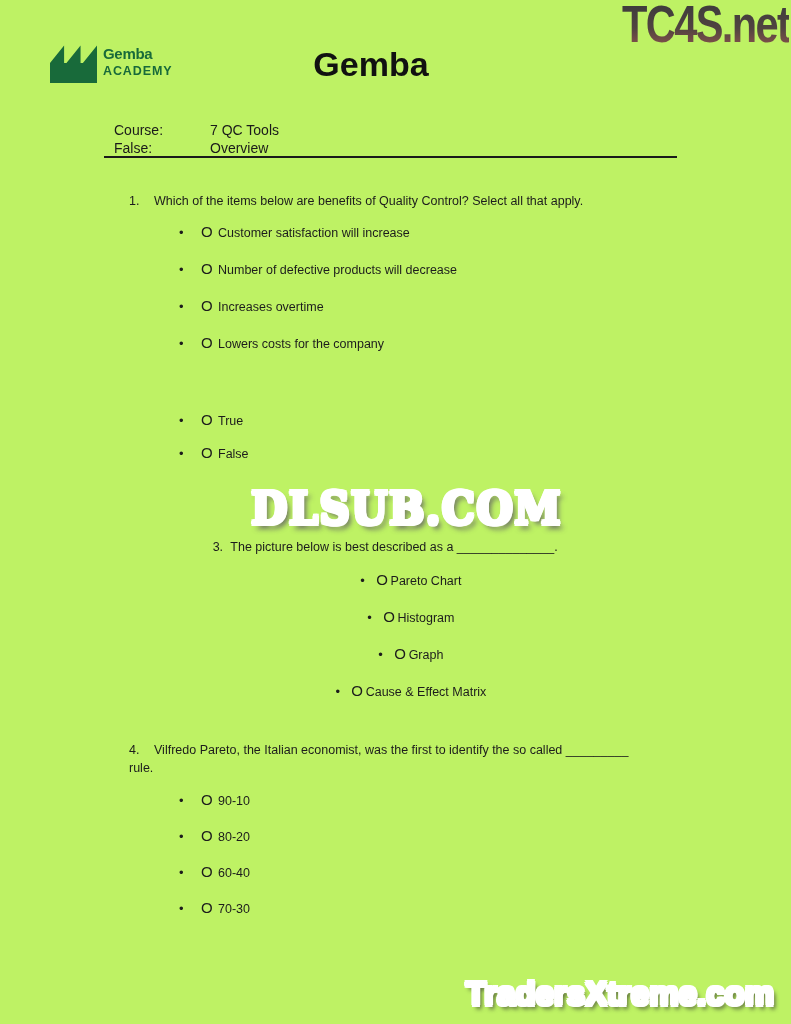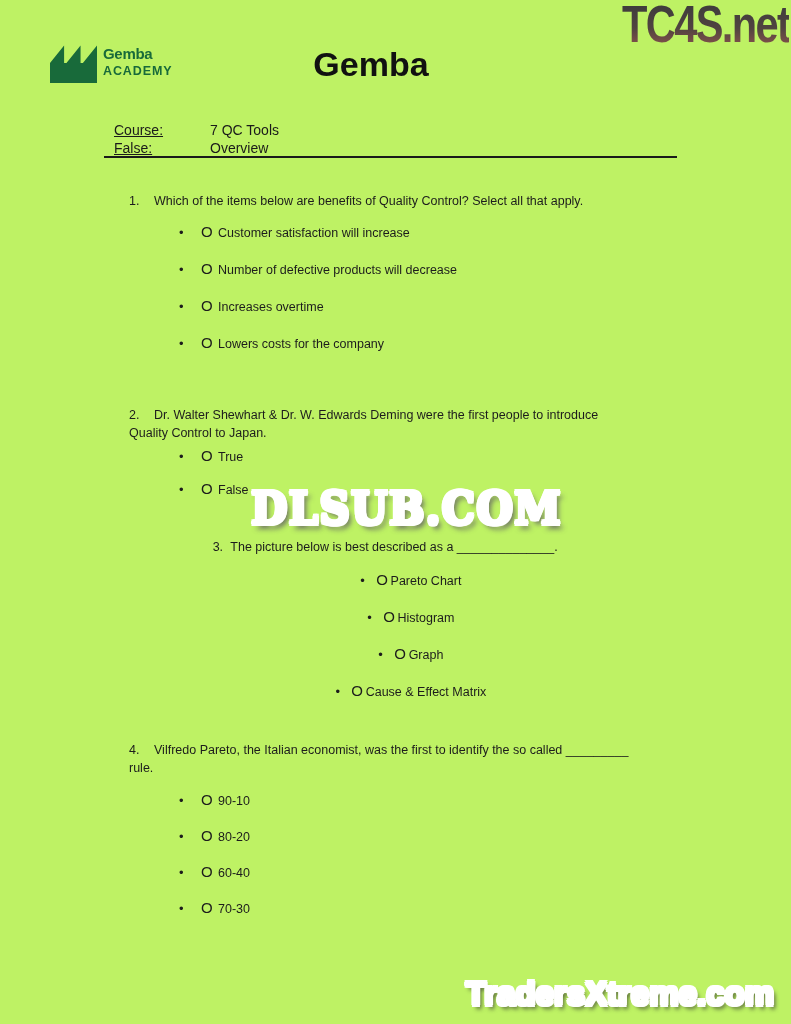"Course:" .course-block .label { text-decoration: underline -> none }
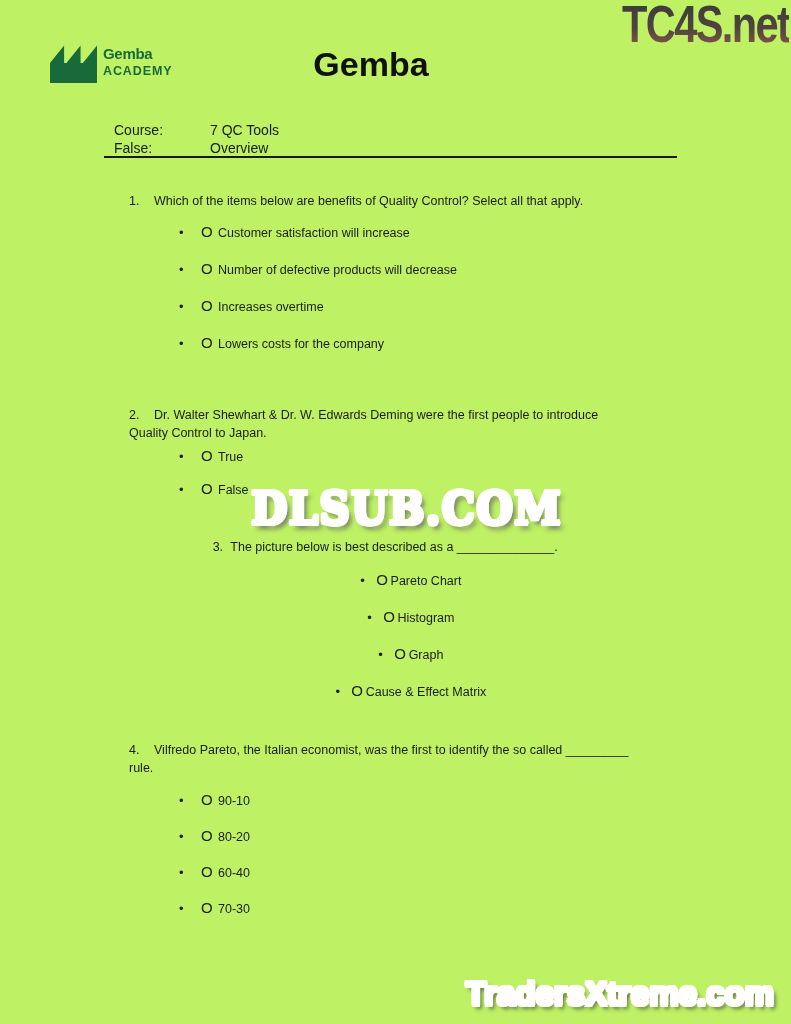"2. Dr. Walter Shewhart &" p { html: <p><span>2.</span><span>Dr. Walter Shewhart &amp; Dr. W. Edwards Deming were the first people to introduce Quality Control to Japan.</span></p> -> none }
